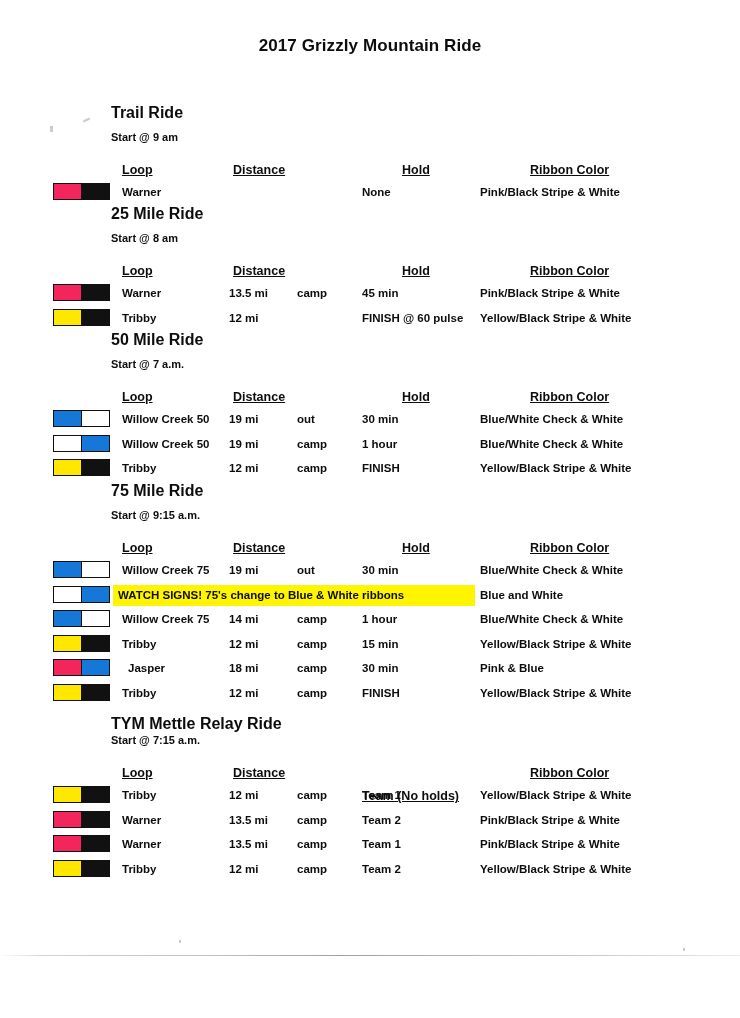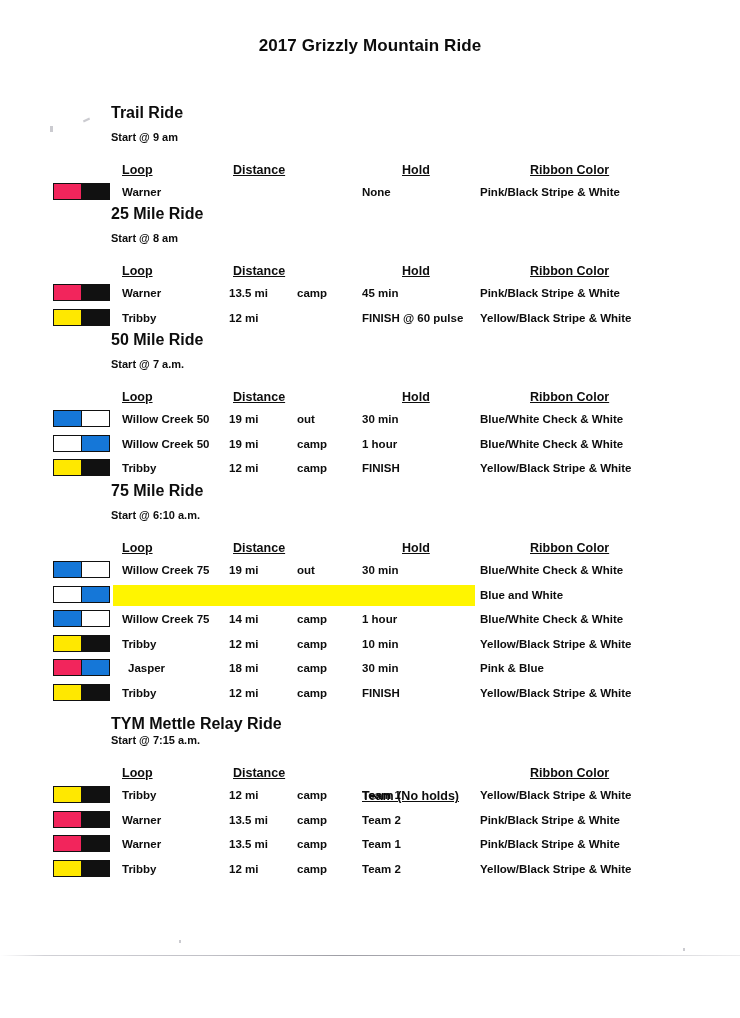"Start @ 6:10 a.m." div.sec-start { text: 6:10 -> 9:15 }
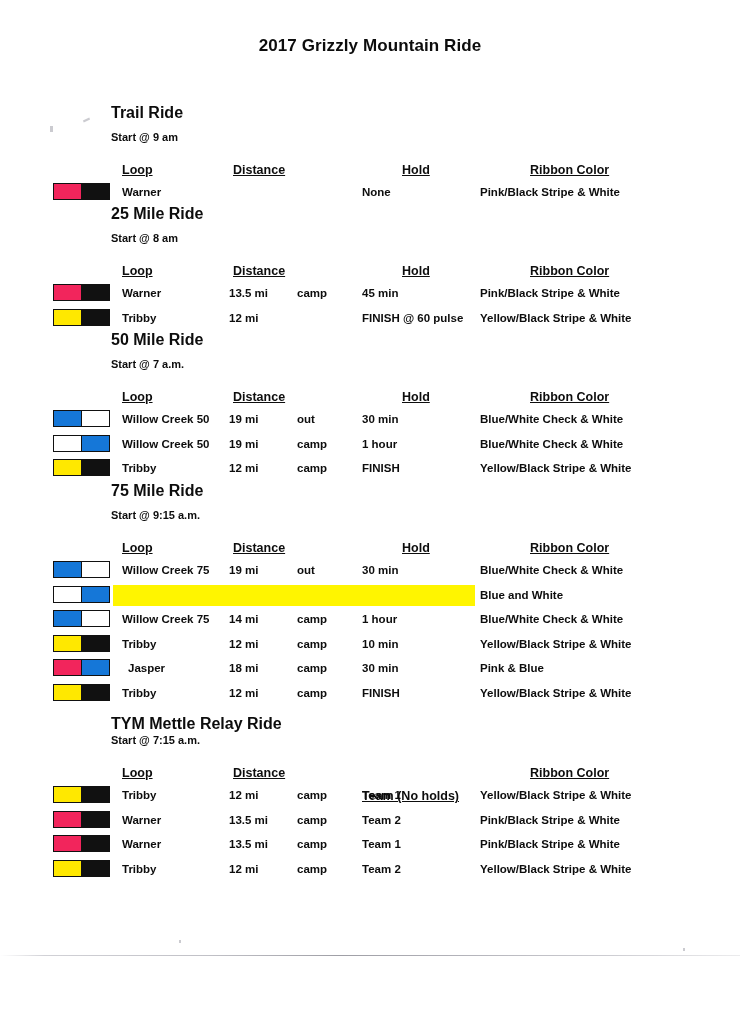"WATCH SIGNS! 75's change to" div.hl-text { html: none -> <div>WATCH SIGNS! 75's change to Blue &amp; White ribbons</div> }
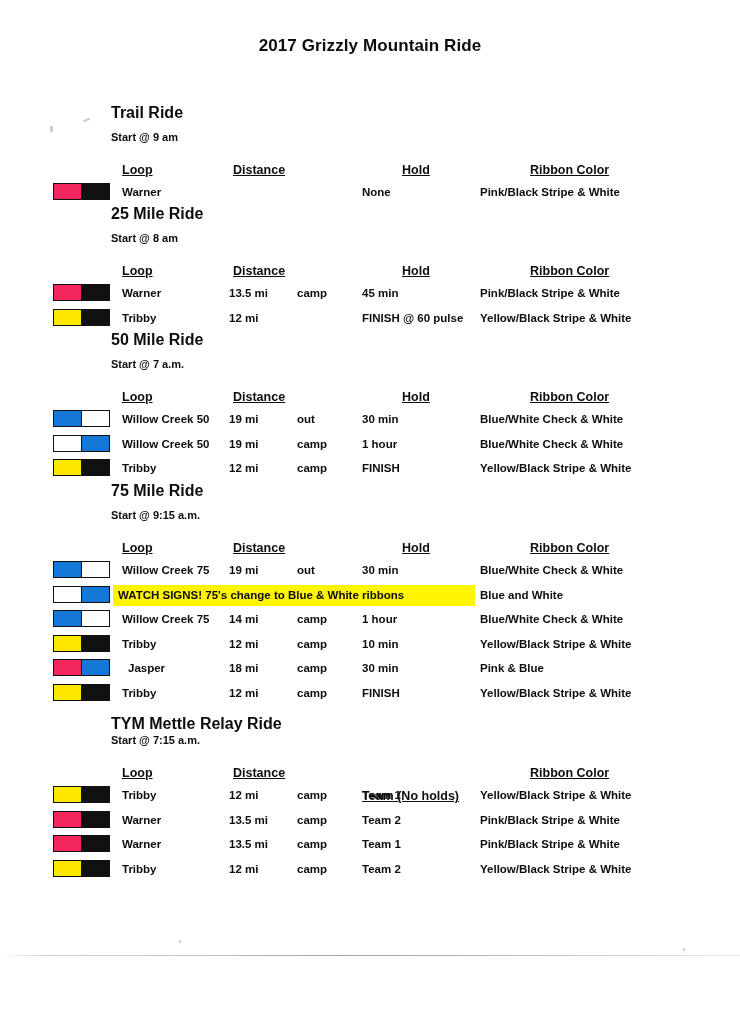"10 min" div.cell { text: 10 -> 15 }
